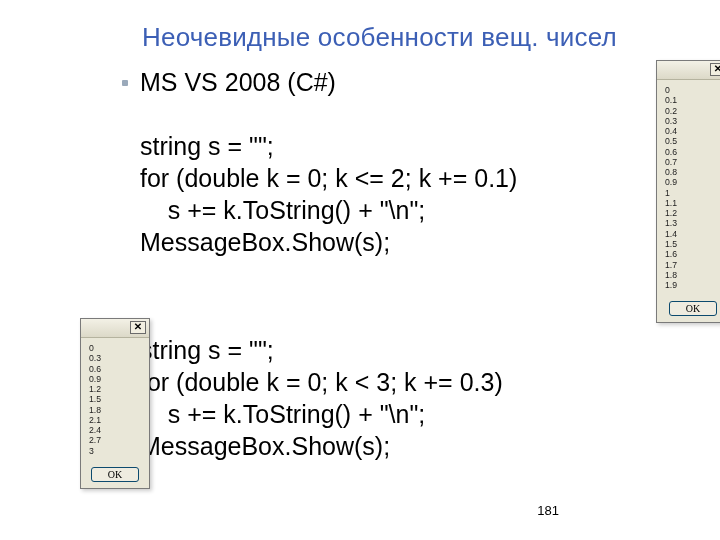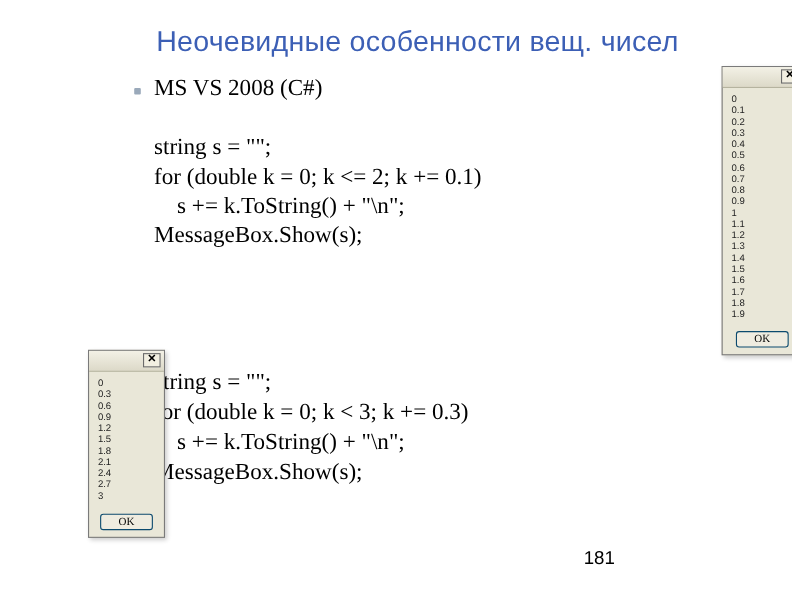"MS VS 2008 (C#)" .code-block { font-family: Liberation Serif, serif -> Liberation Sans, sans-serif; font-size: 21px -> 25px }
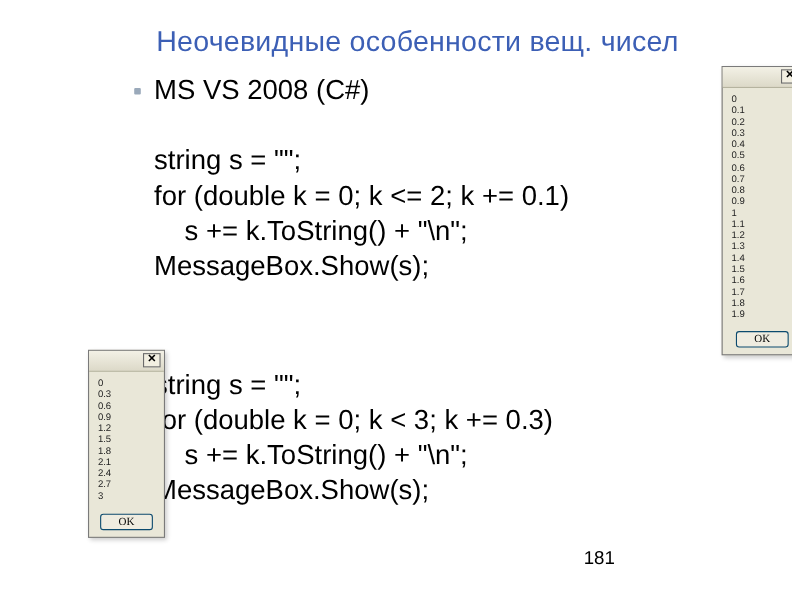"181" .page-num { font-size: 17px -> 13px }
